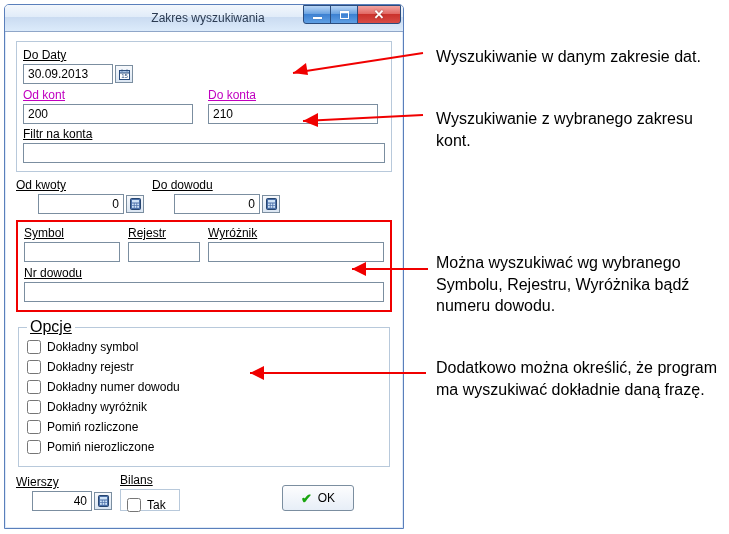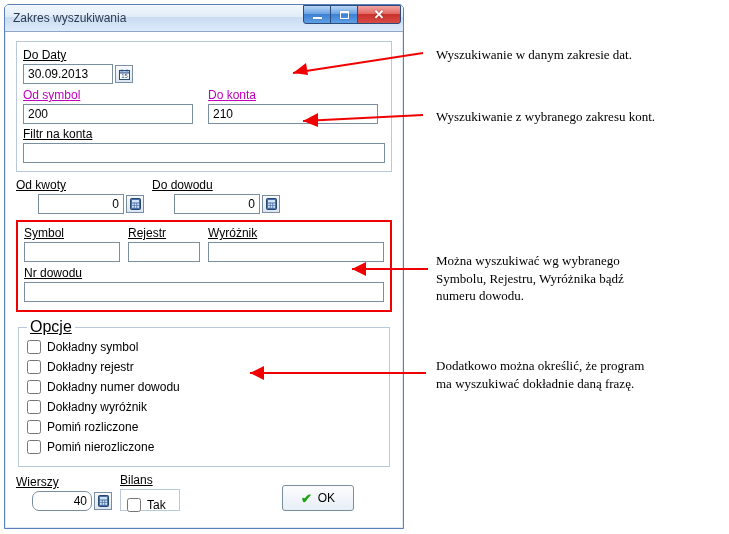"Zakres wyszukiwania" .titlebar { justify-content: none -> center }
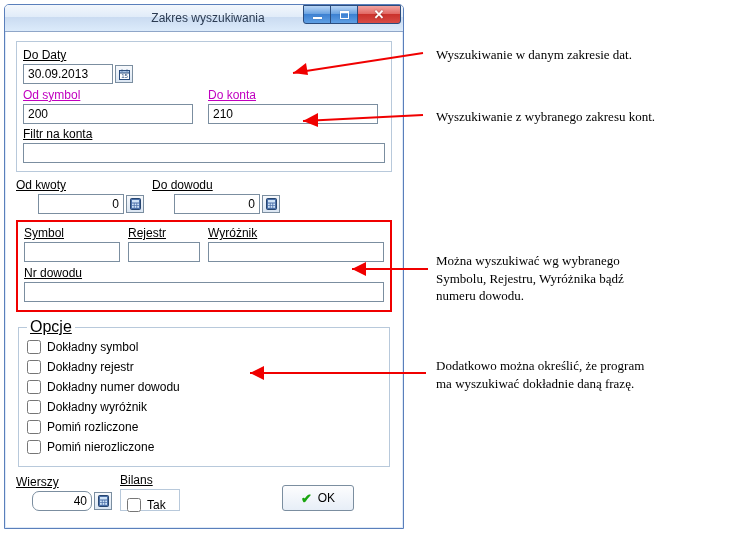"Wyszukiwanie w danym zakresie dat." .ann { font-family: Liberation Serif, serif -> none; font-size: 13px -> 16px }
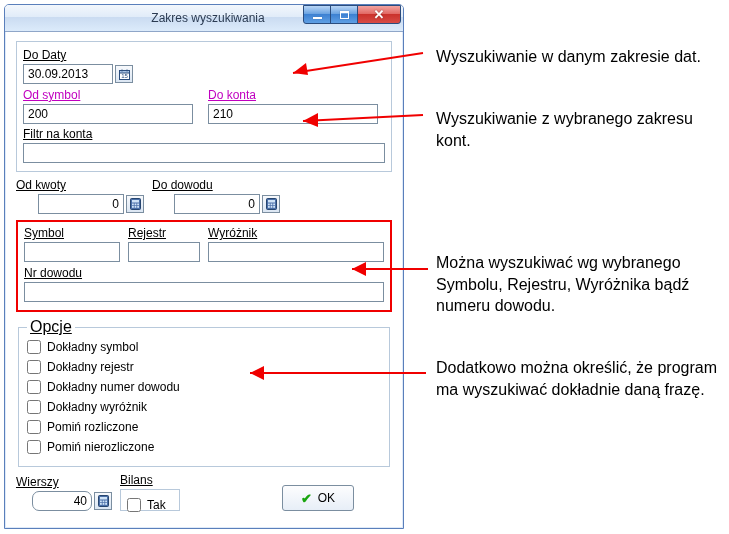"Od symbol" label.lbl { text: symbol -> kont }
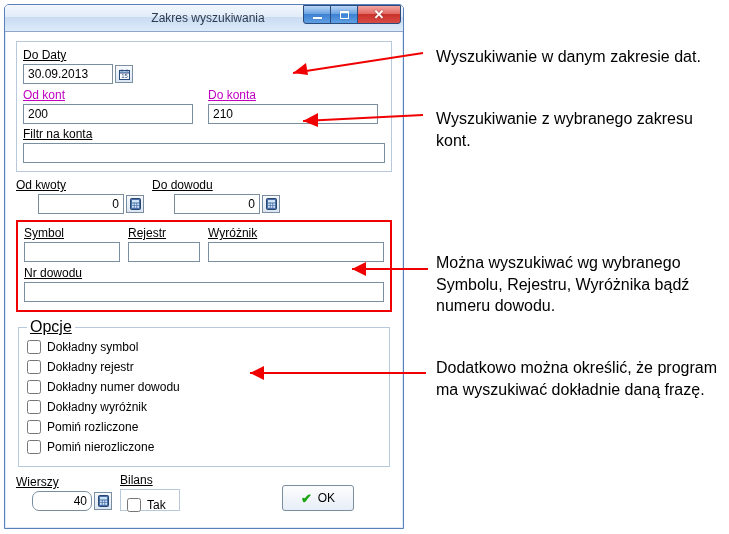"40" input { border-radius: 7px -> none }
